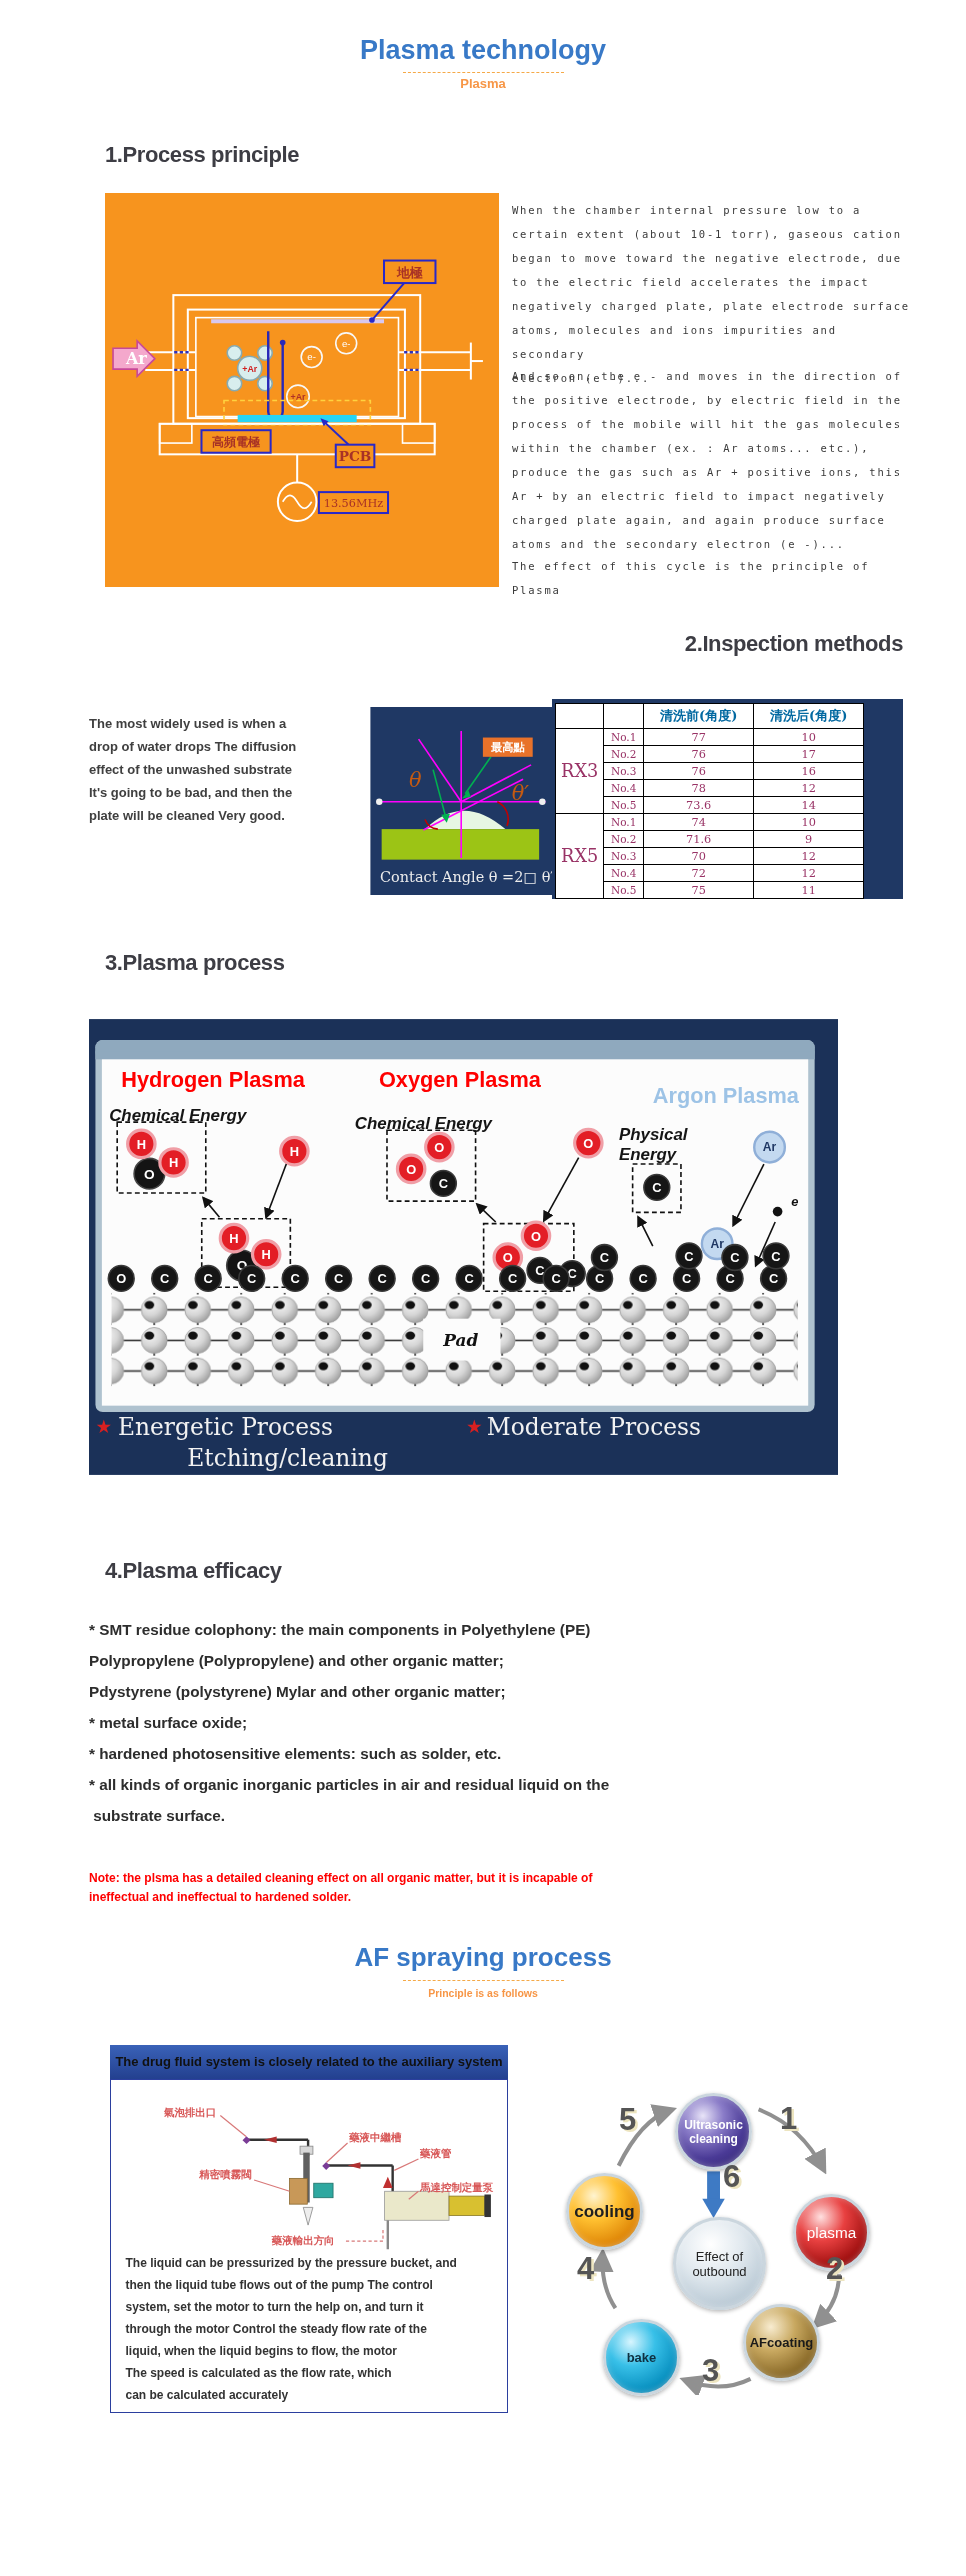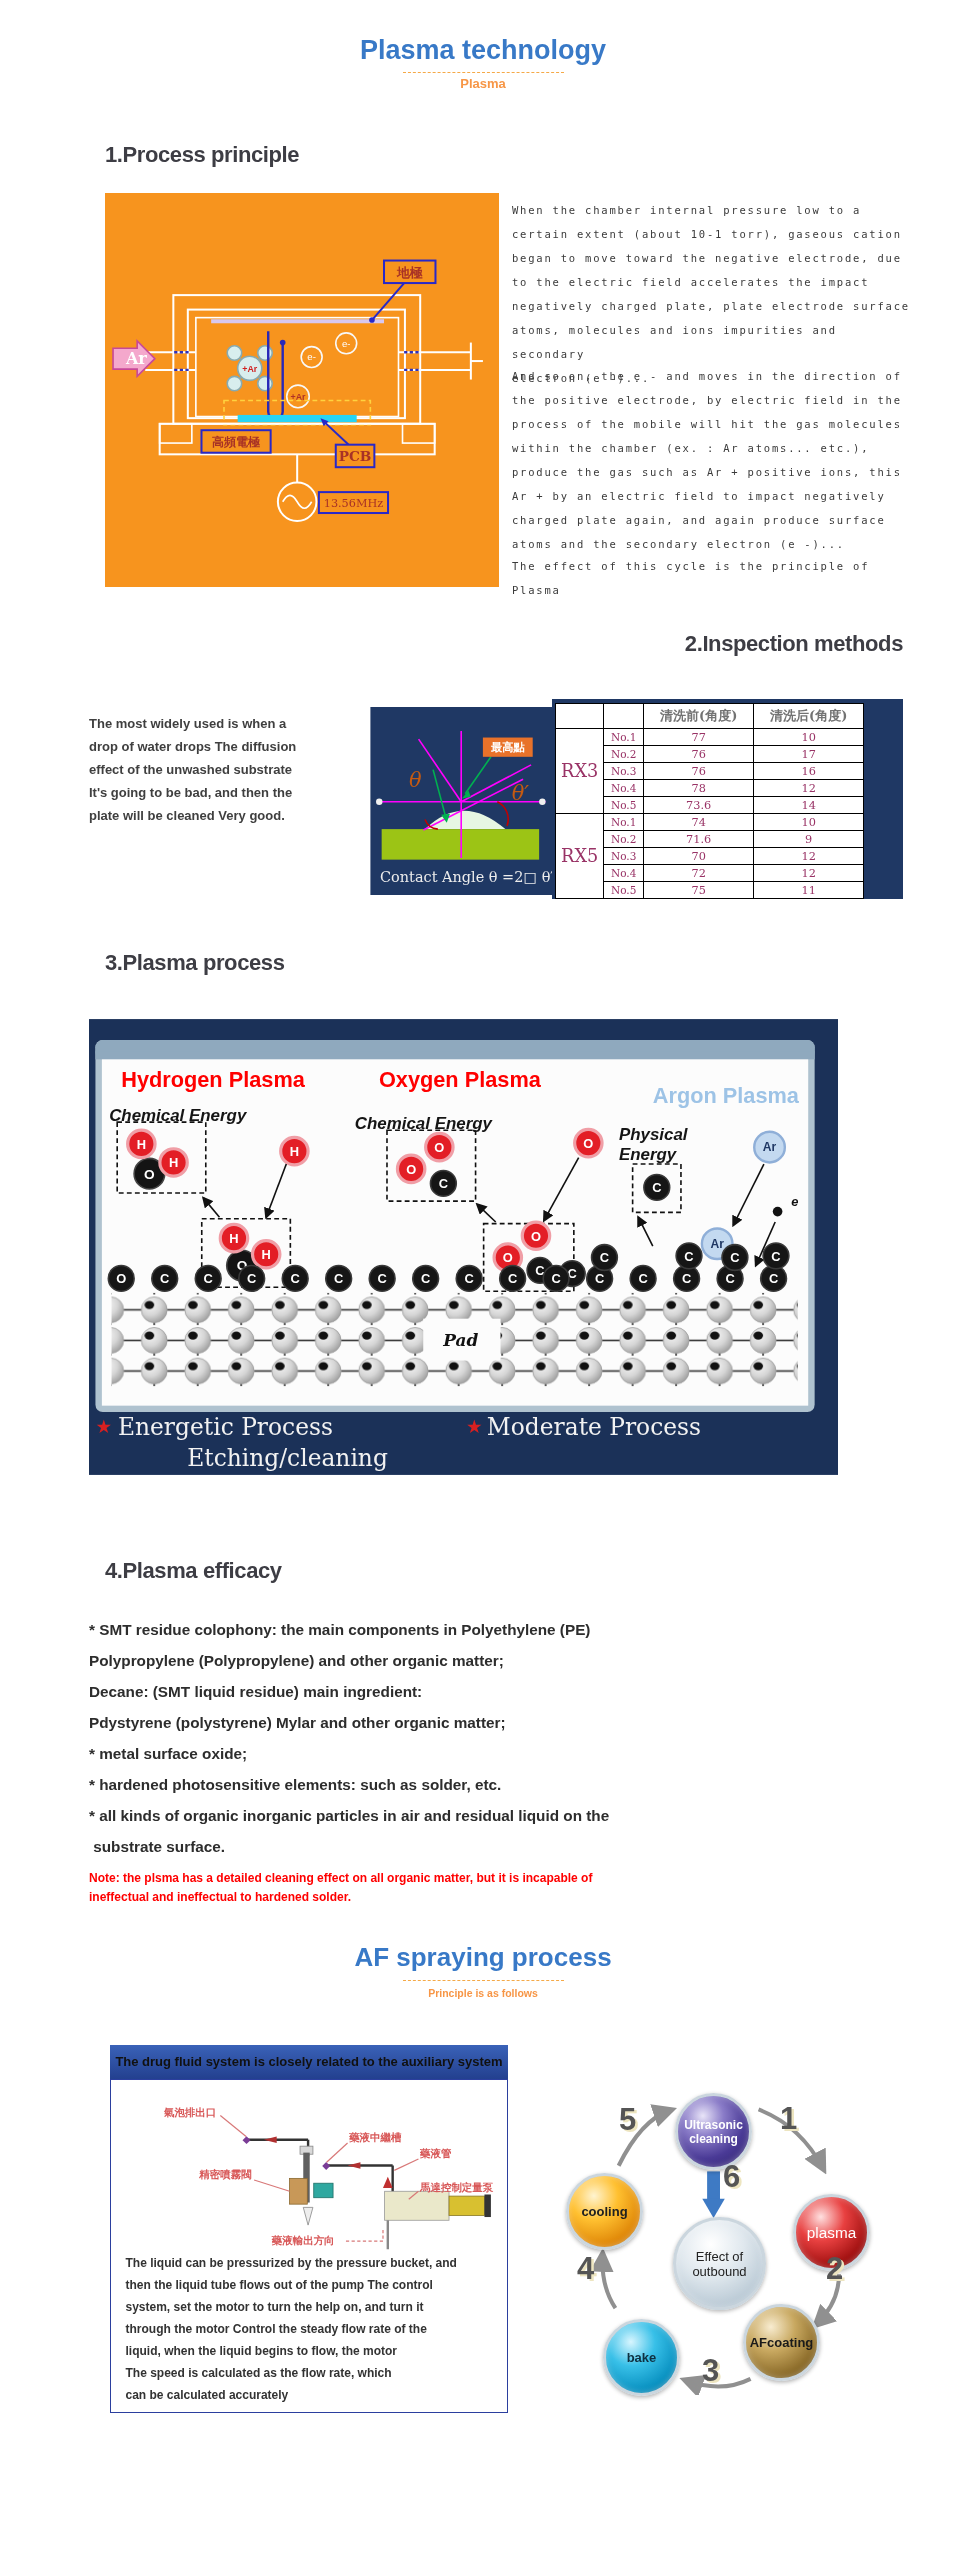"清洗前(角度)" .thd { color: #737373 -> #0369a1 }
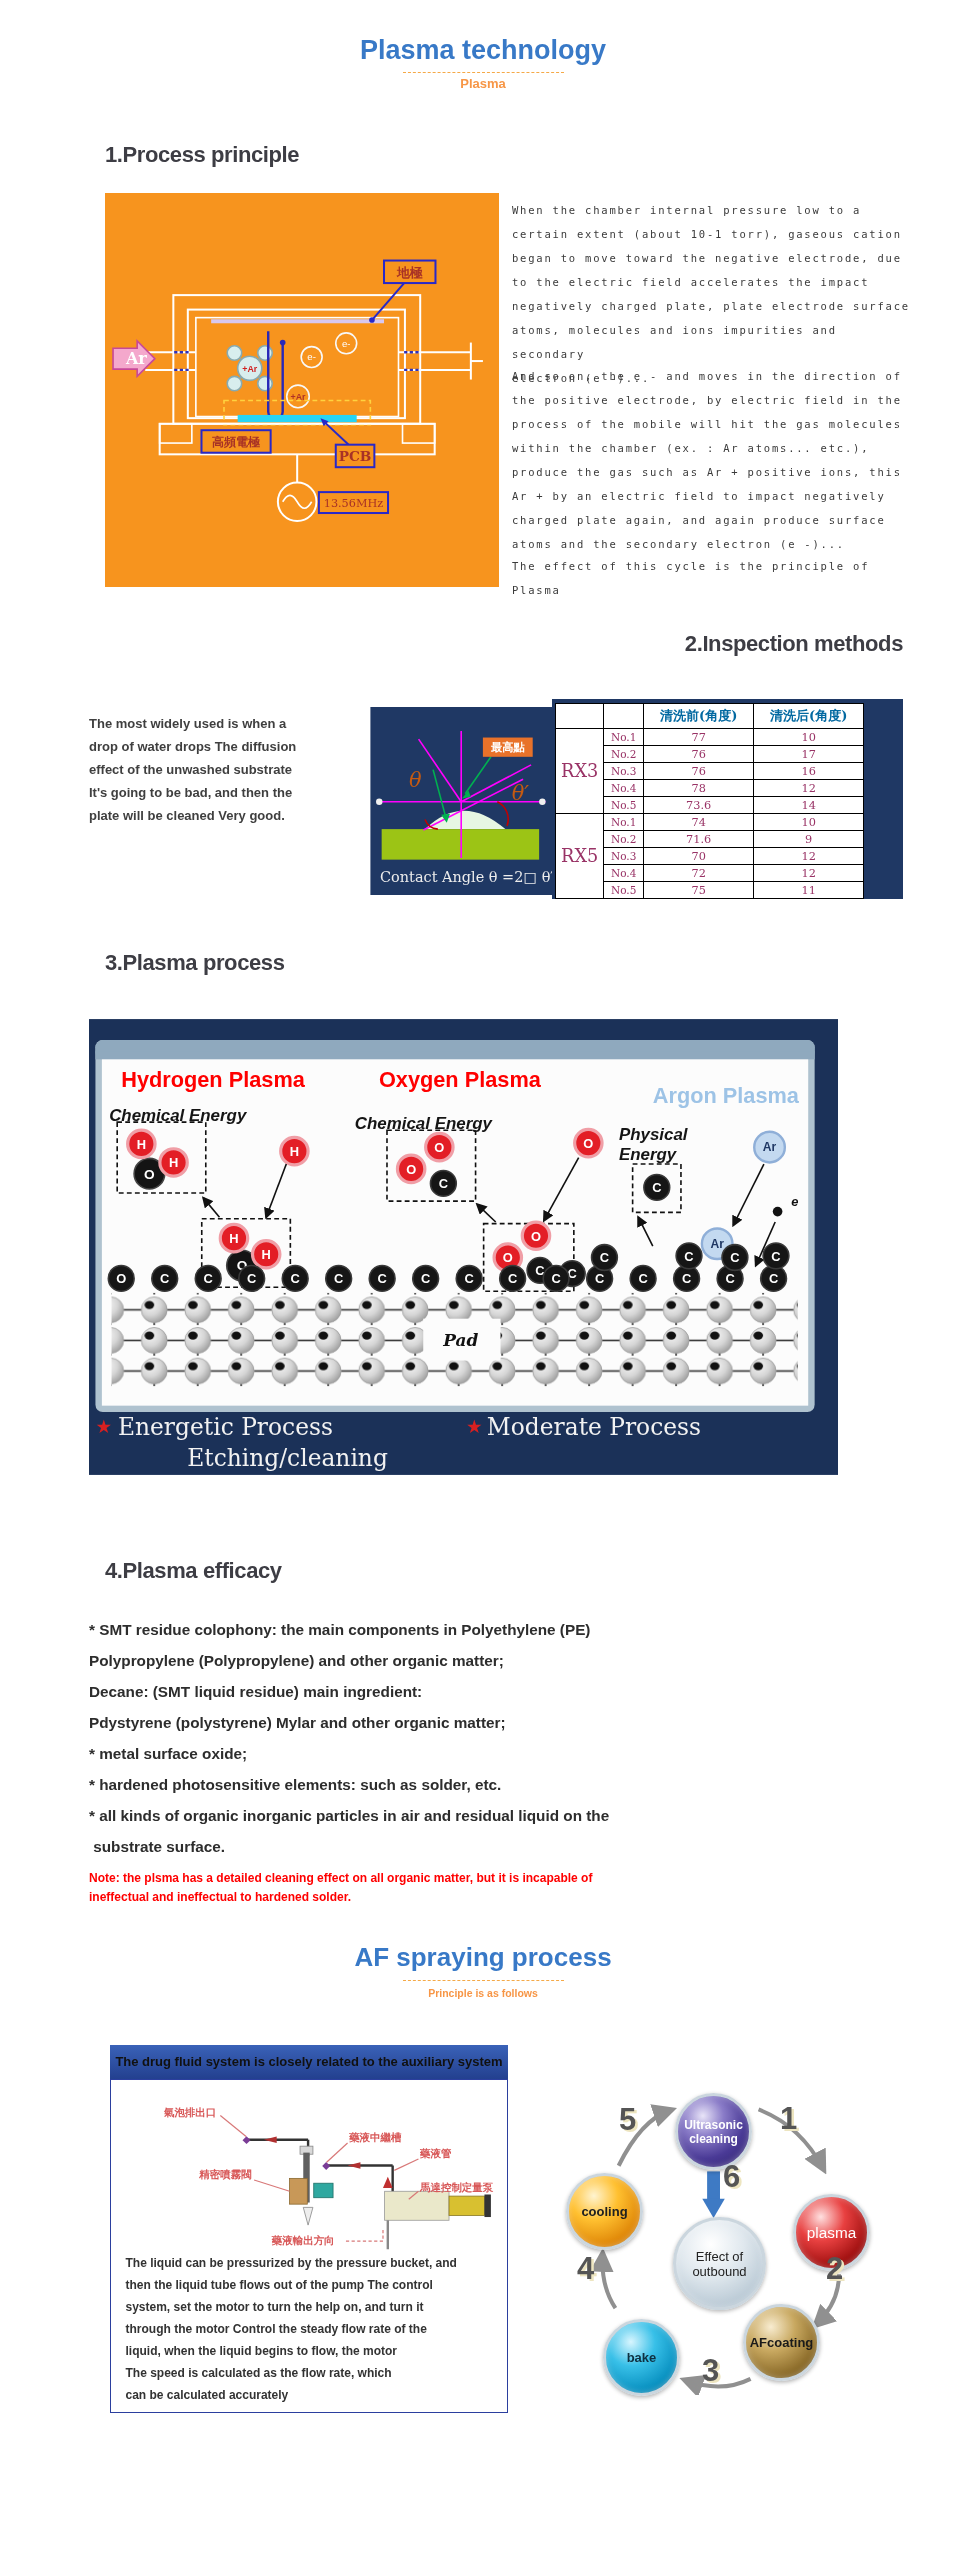"Decane: (SMT liquid residue) main" div { html: <div>Decane: (SMT liquid residue) main ingredient:</div> -> none }
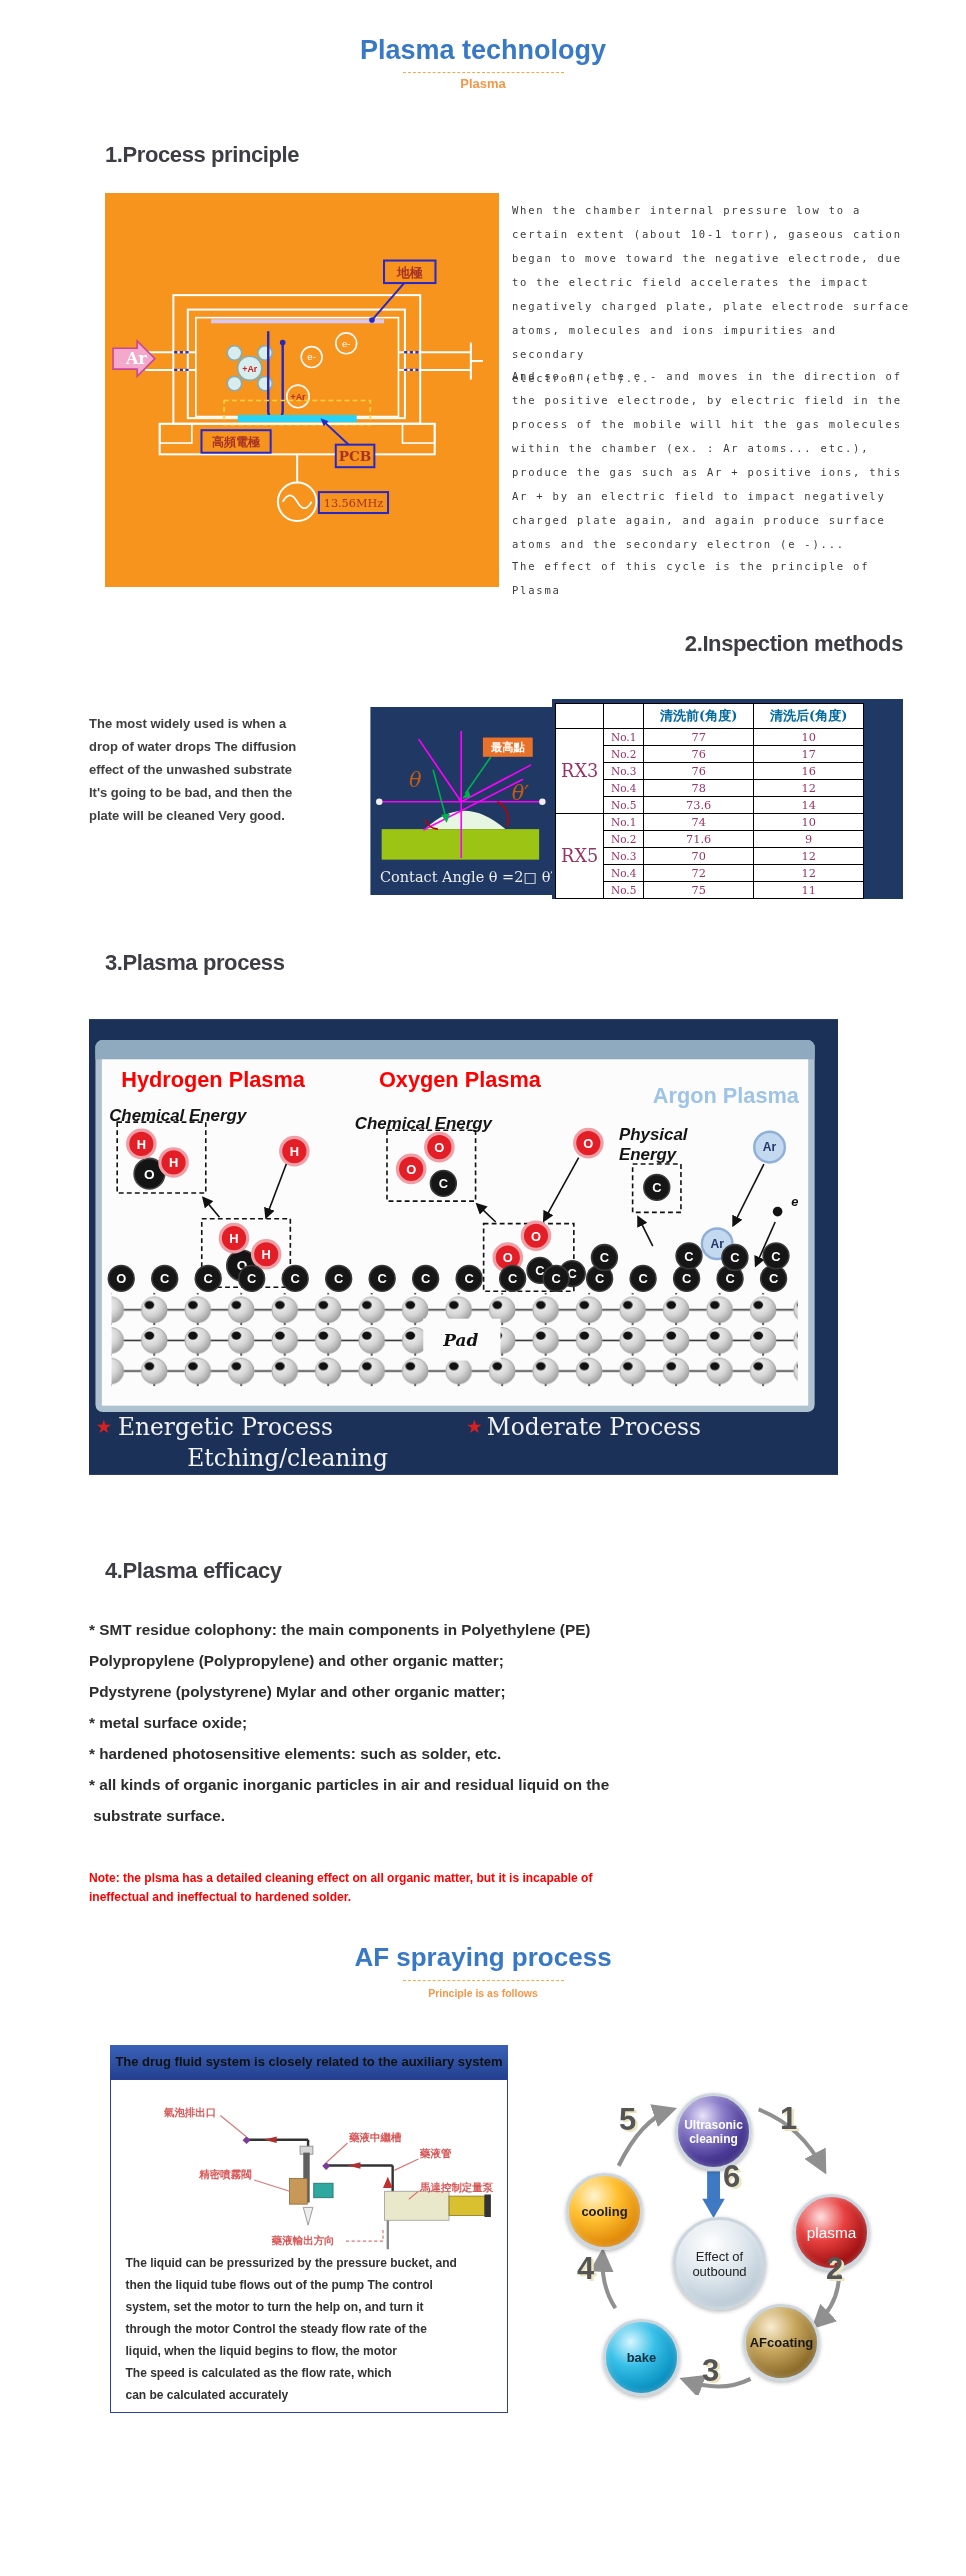"cooling" .s-orange { font-size: 13px -> 17px }
